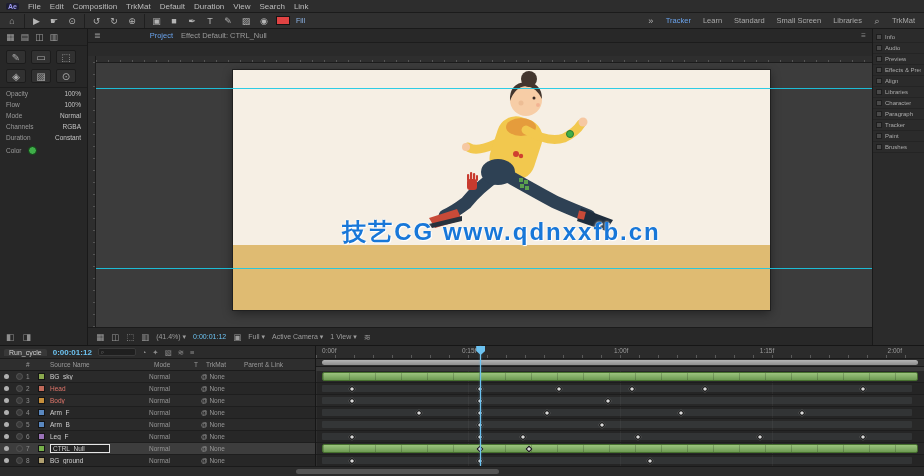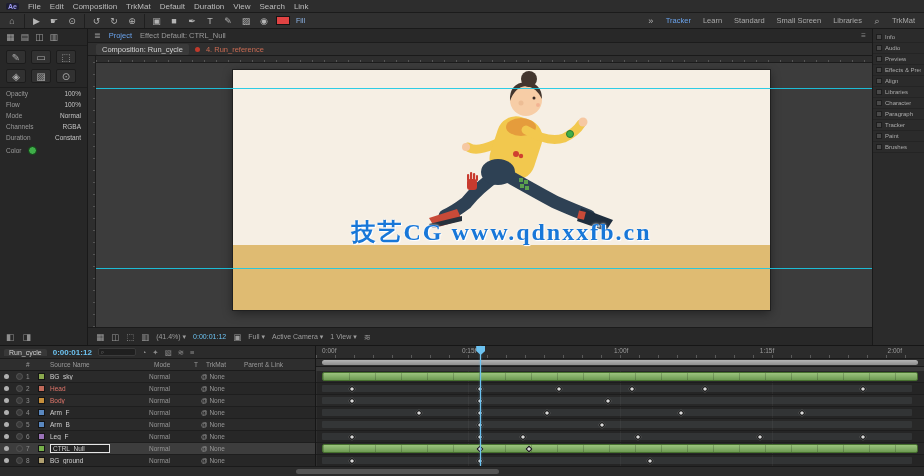"Project" .ptab.active { margin-left: none -> 41px }
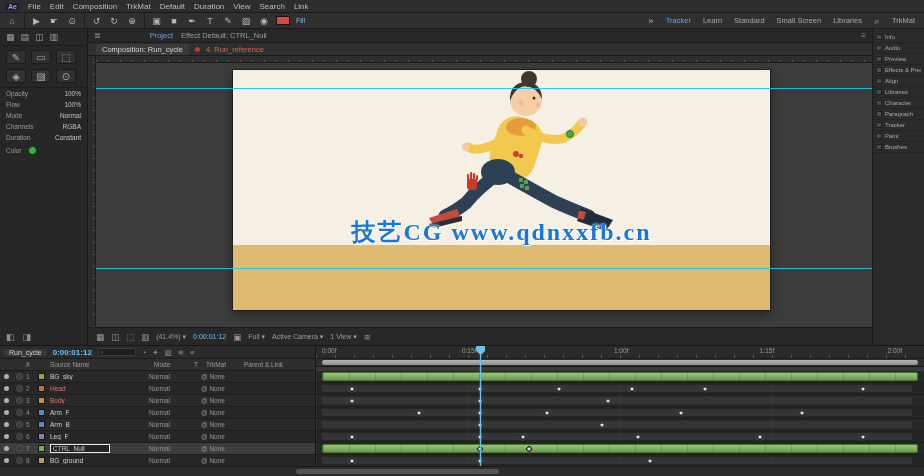"Composition: Run_cycle" div.vtabs { html: <div> <span>Composition: Run_cycle</span> <span></span> <span>4. Run_reference</span> </div> -> none }
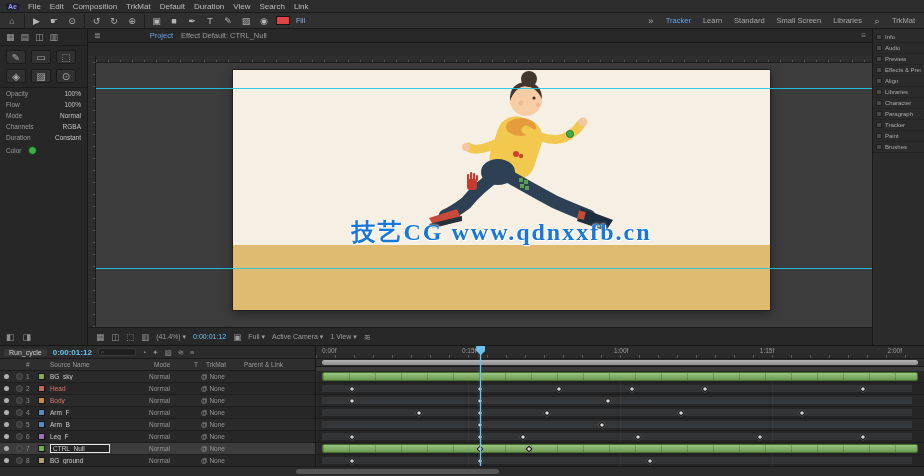"技艺CG www.qdnxxfb.cn" .viewer { font-family: Liberation Serif, serif -> none }
